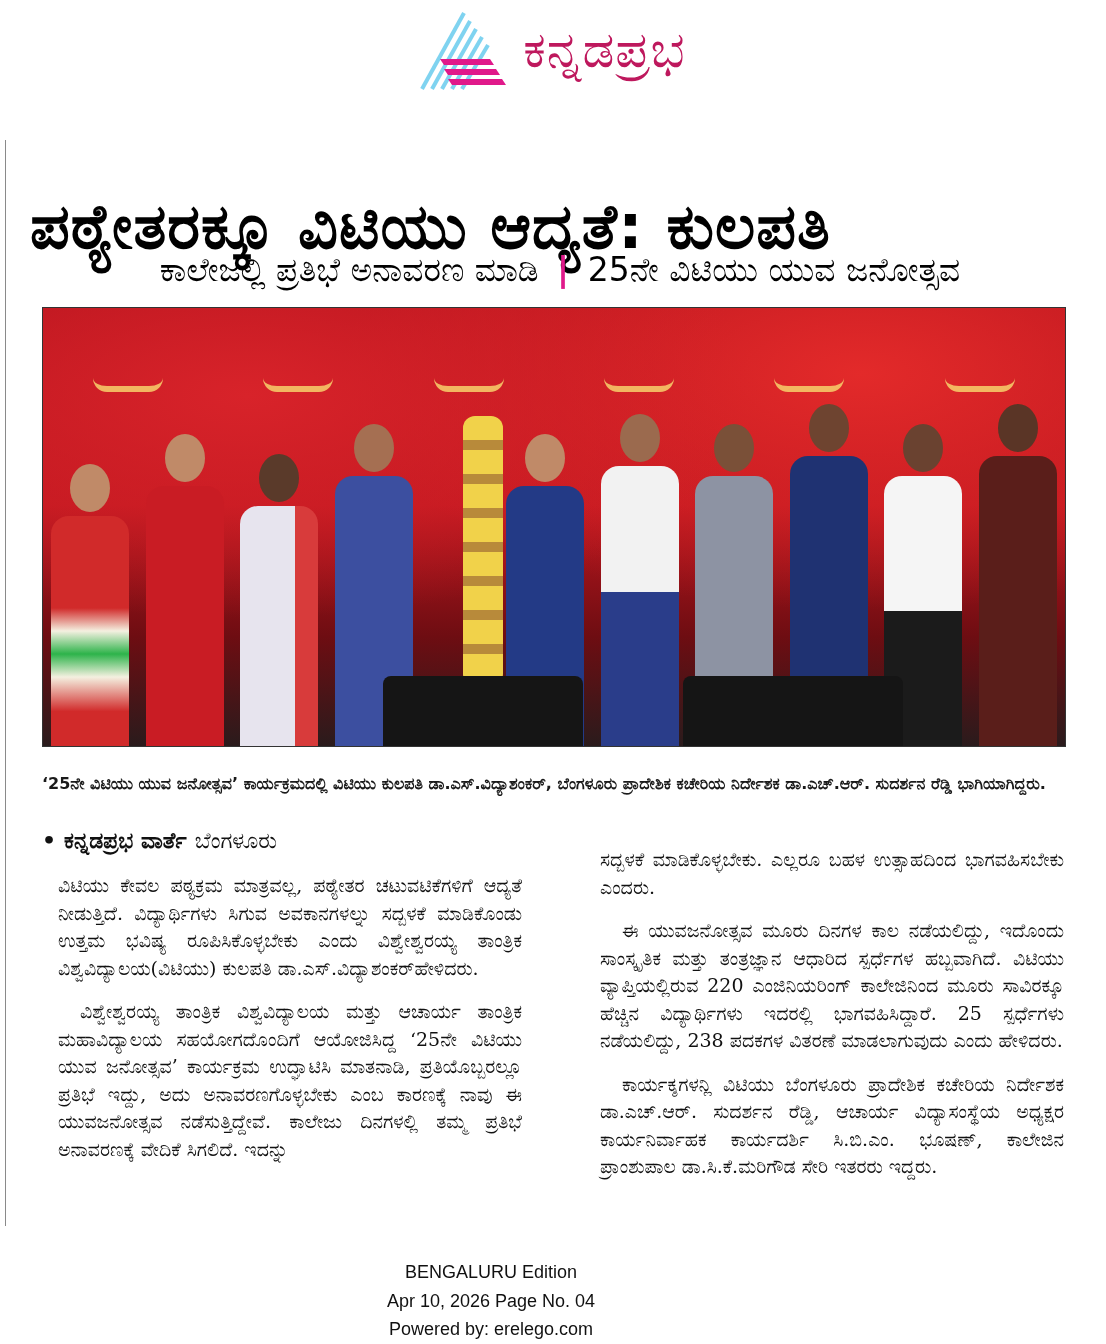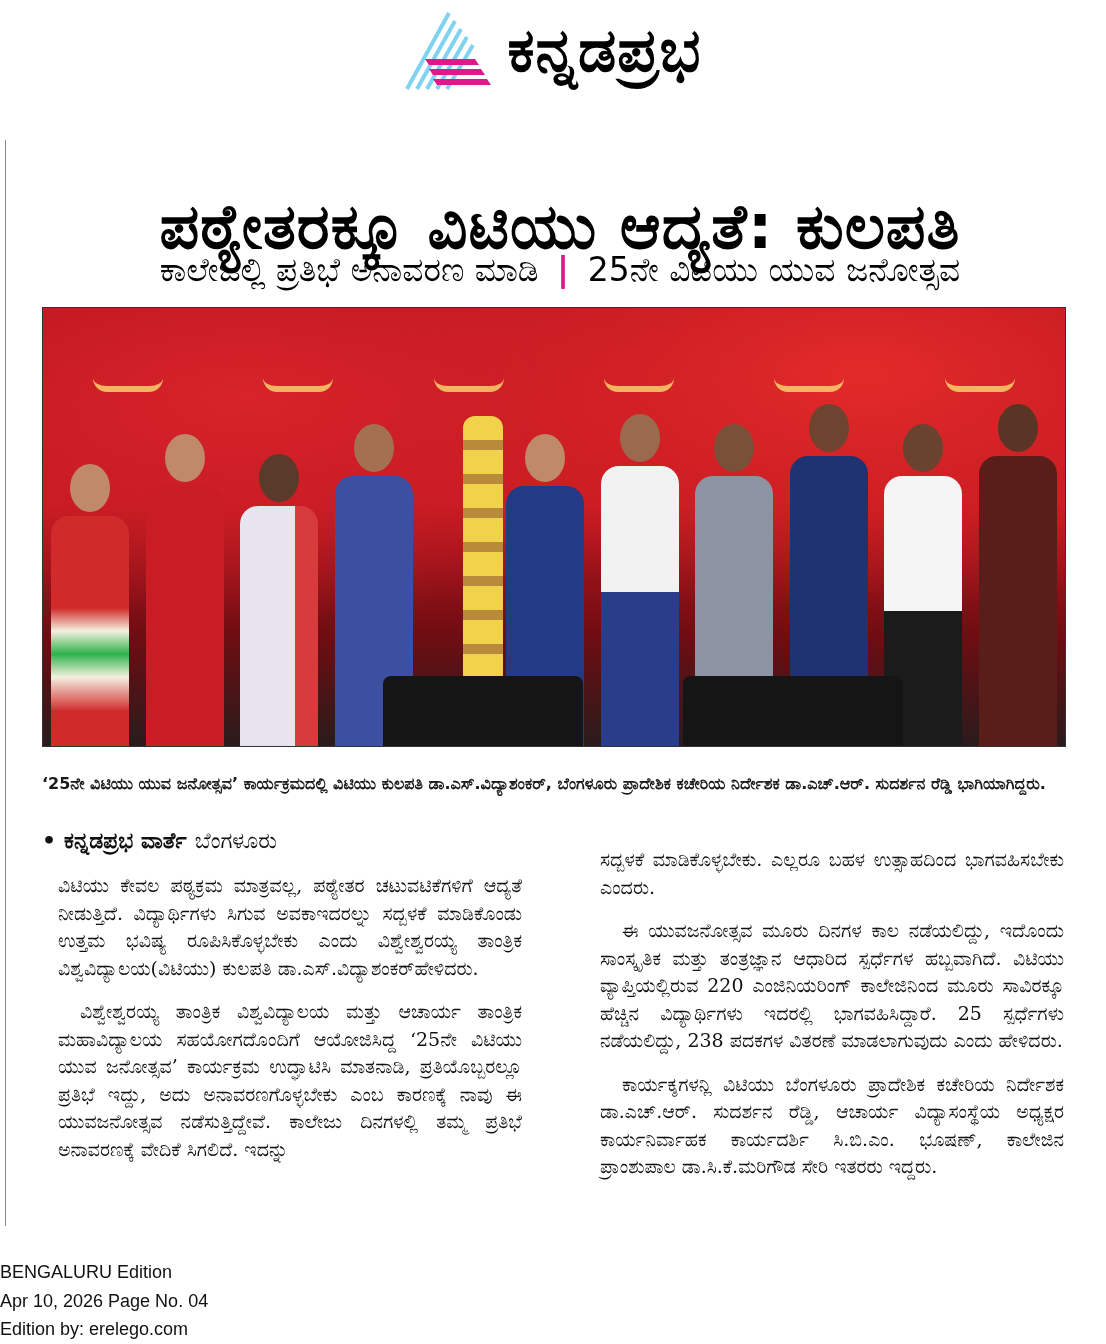"ಕನ್ನಡಪ್ರಭ" .logo-text { color: #000000 -> #be185d; font-size: 60px -> 50px; font-weight: bold -> normal }
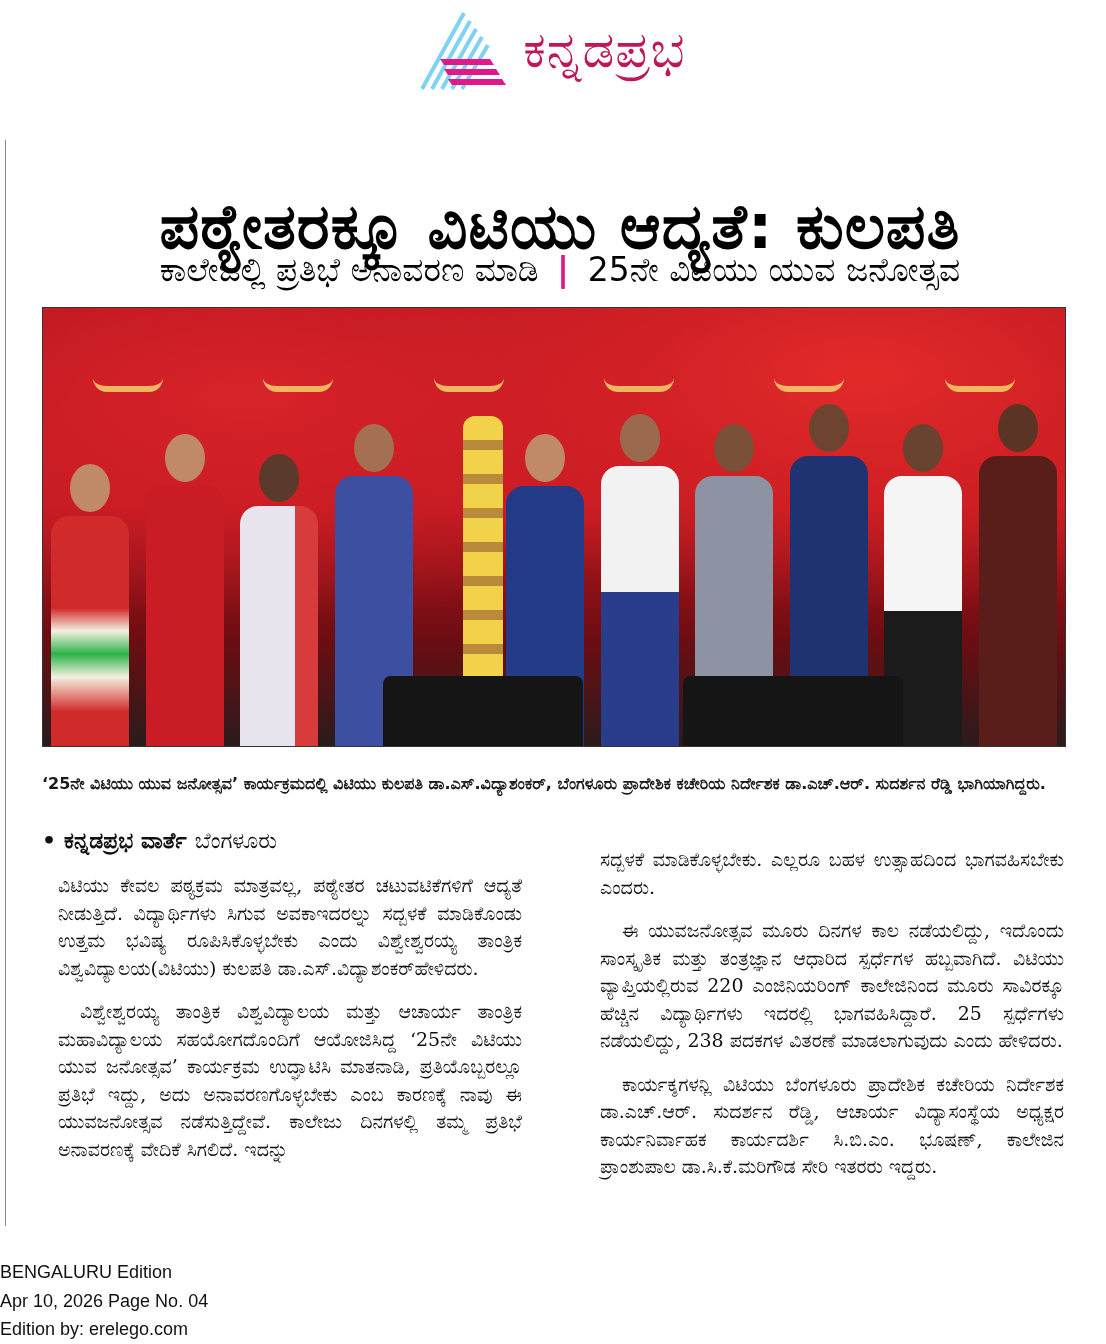"ಪಠ್ಯೇತರಕ್ಕೂ ವಿಟಿಯು ಆದ್ಯತೆ: ಕುಲಪತಿ" .headline { text-align: center -> none }
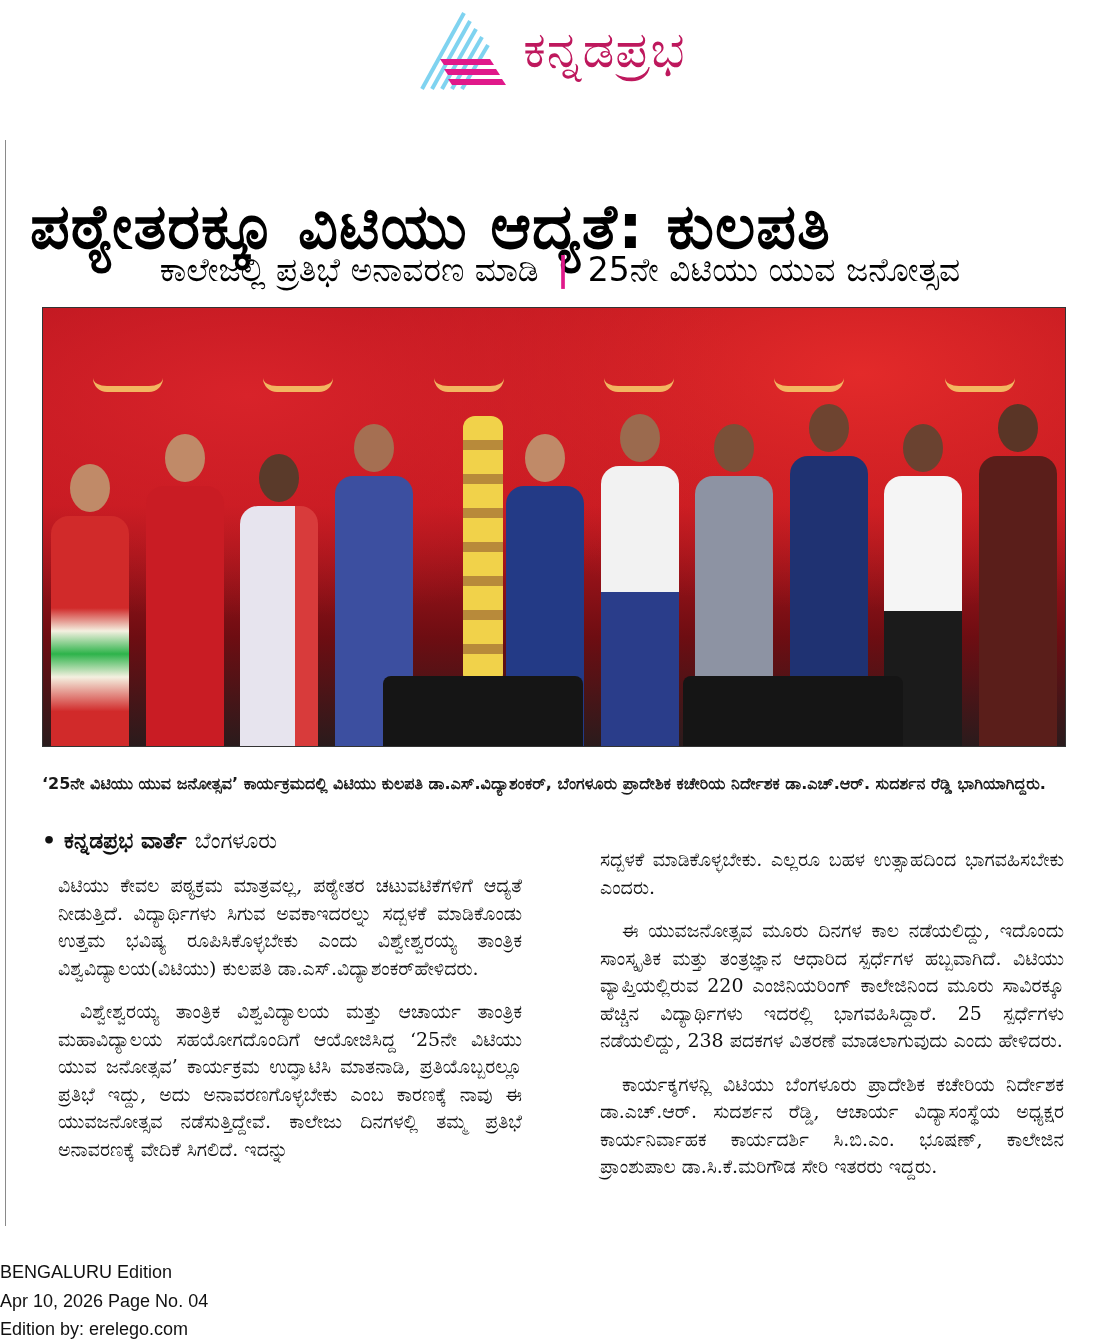"ವಿಟಿಯು ಕೇವಲ ಪಠ್ಯಕ್ರಮ ಮಾತ್ರವಲ್ಲ, ಪಠ್ಯೇತರ" p { text: ಅವಕಾಇದರಲ್ನು -> ಅವಕಾನಗಳಲ್ನು }
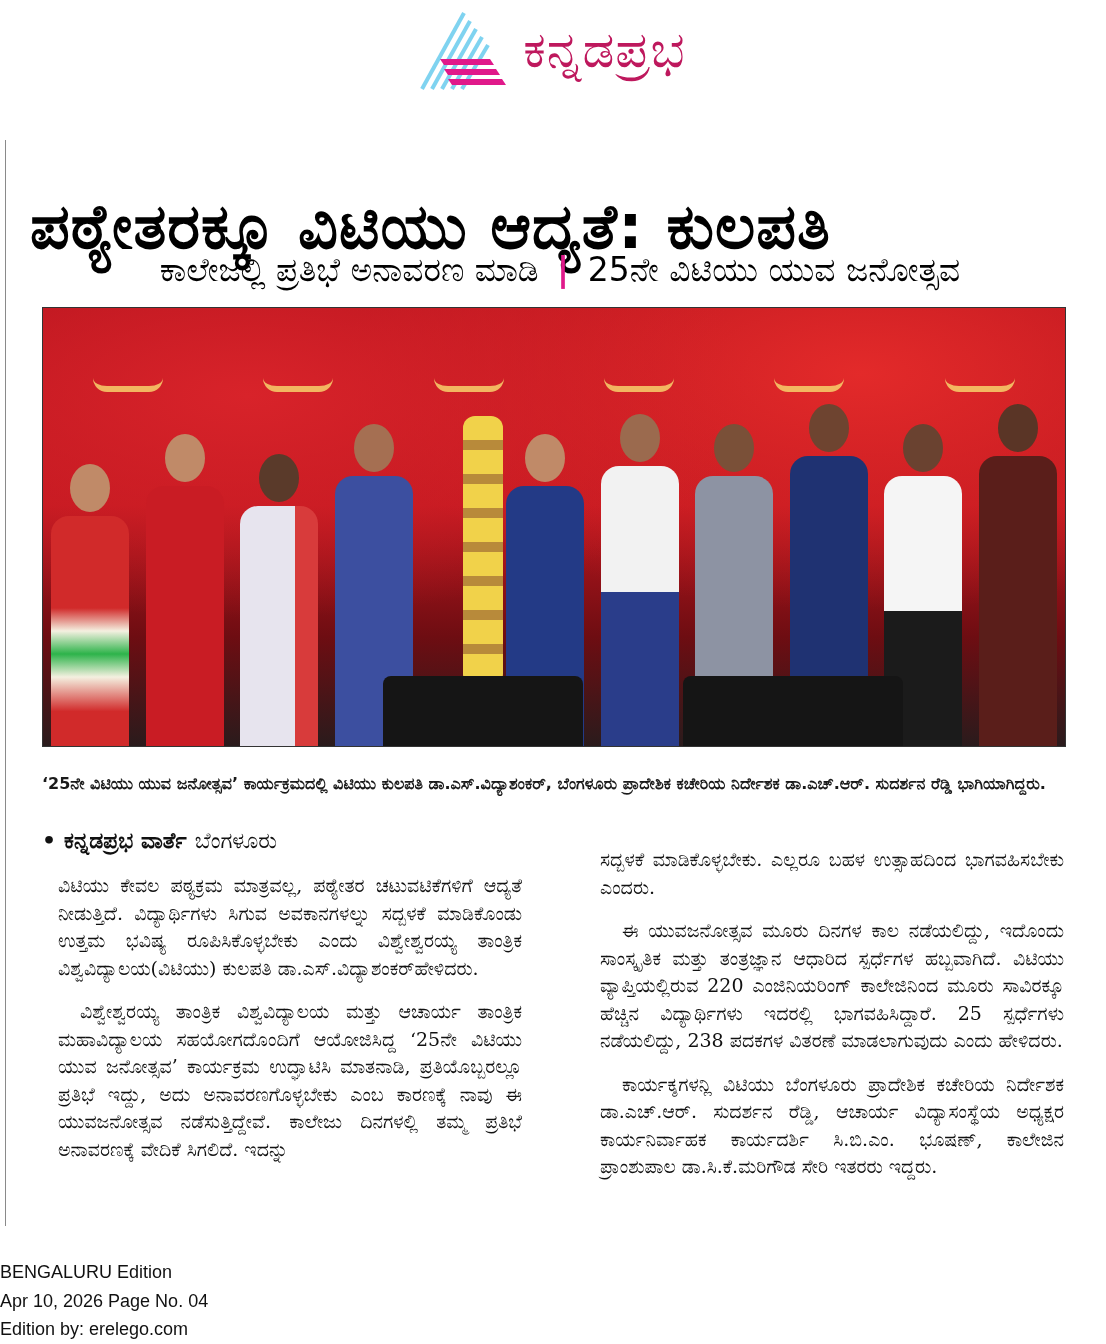"BENGALURU Edition" .footer { text-align: left -> center }
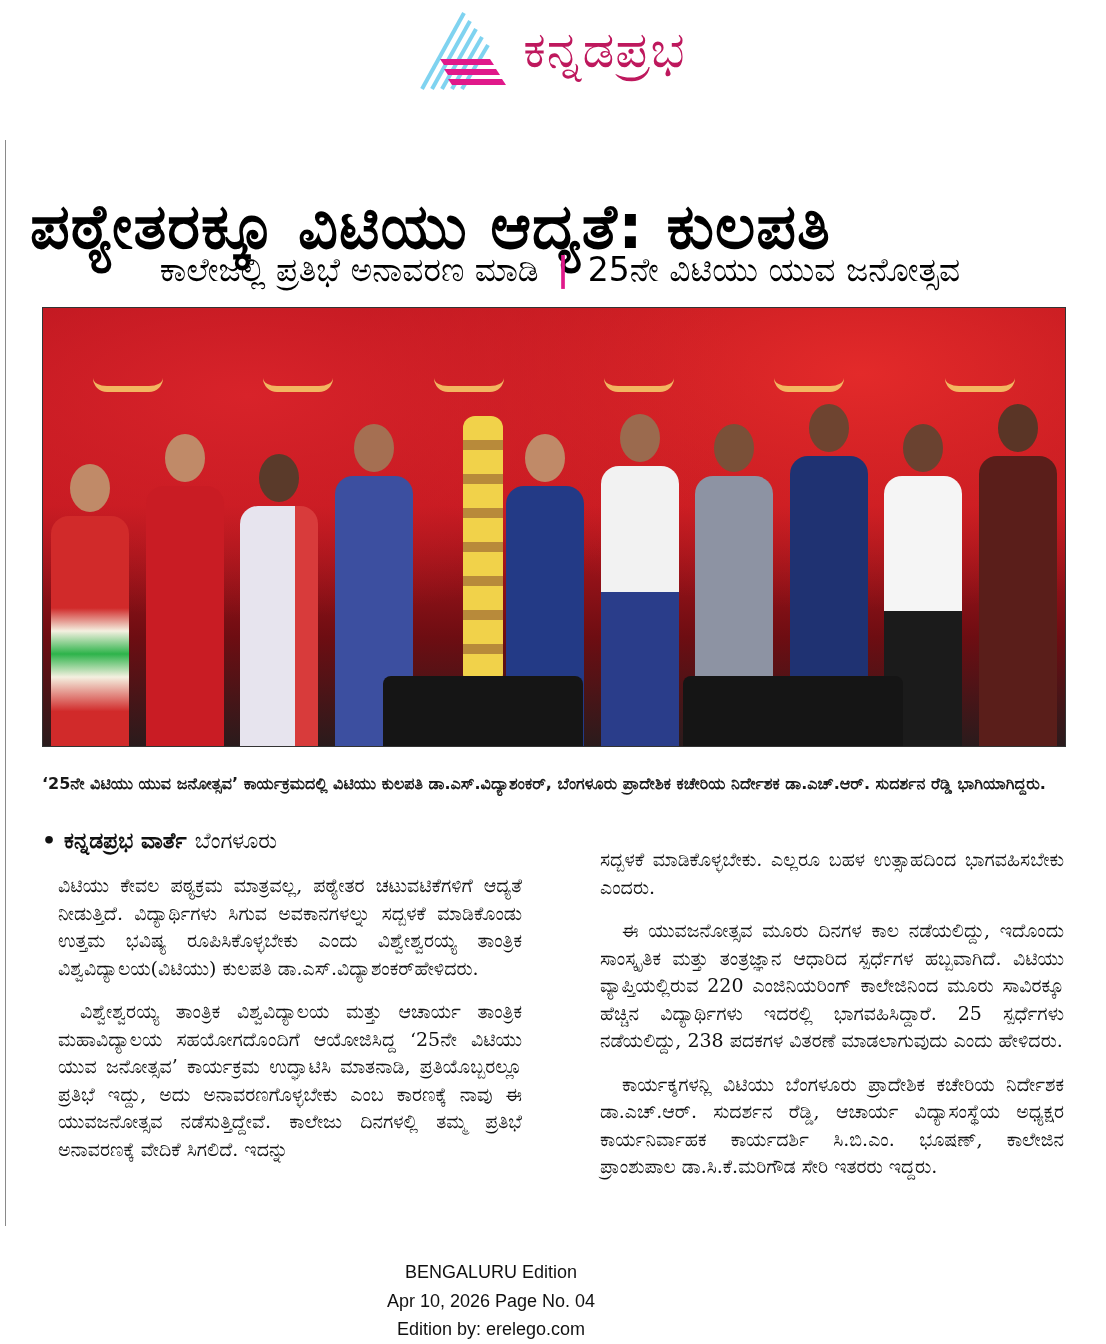"Edition by: erelego.com" div { text: Edition -> Powered }
